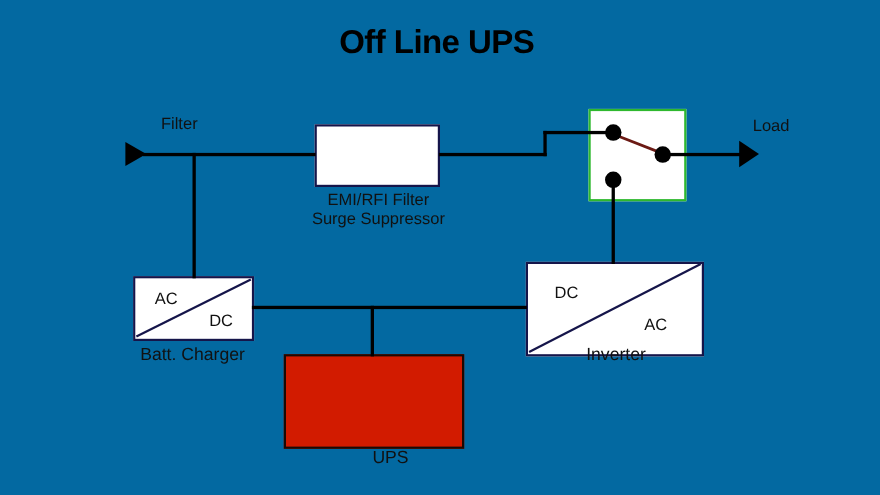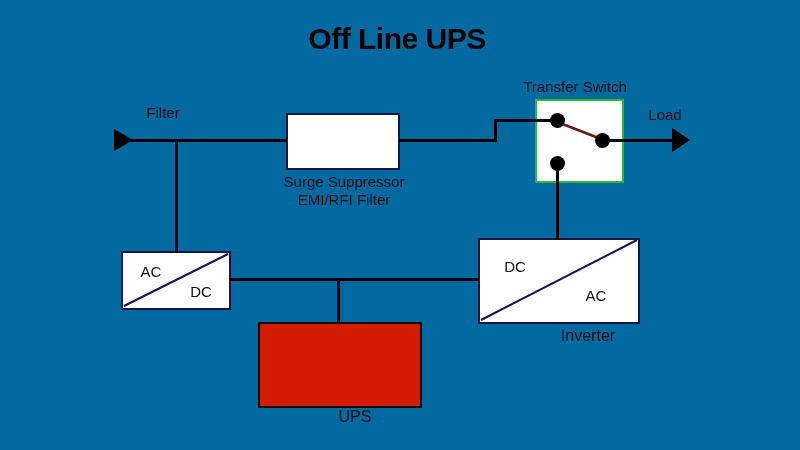"Transfer Switch" div.lbl { html: <div>Transfer Switch</div> -> none }
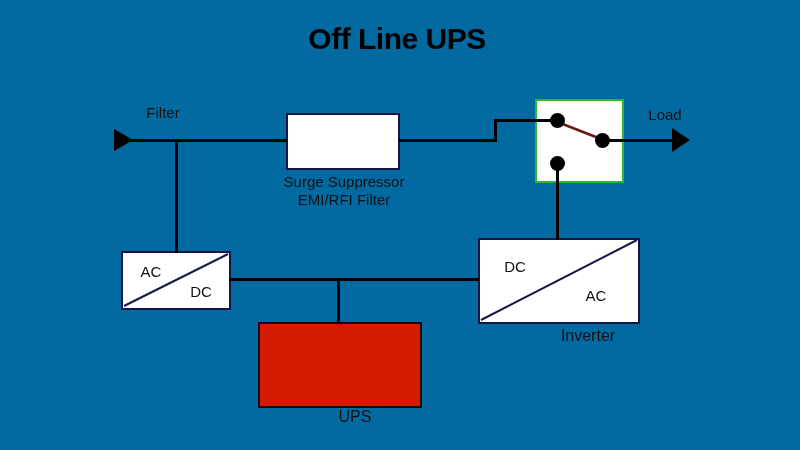"Load" div.lbl { left: 665px -> 701px }
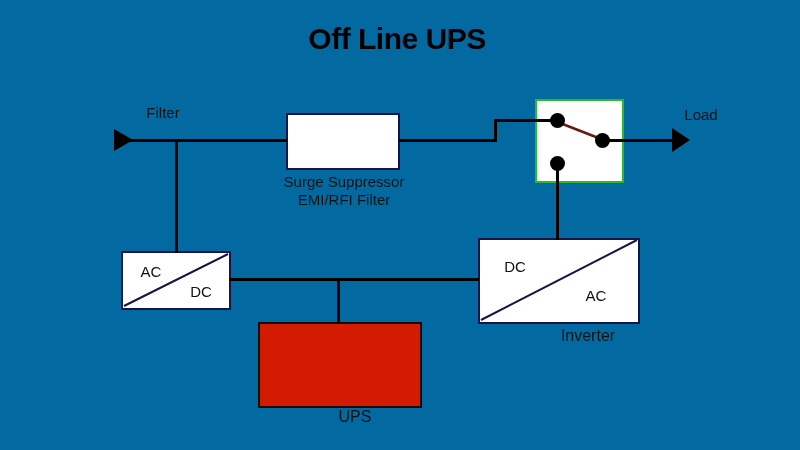"Surge Suppressor" div { order: before "EMI/RFI Filter" -> after "EMI/RFI Filter" }
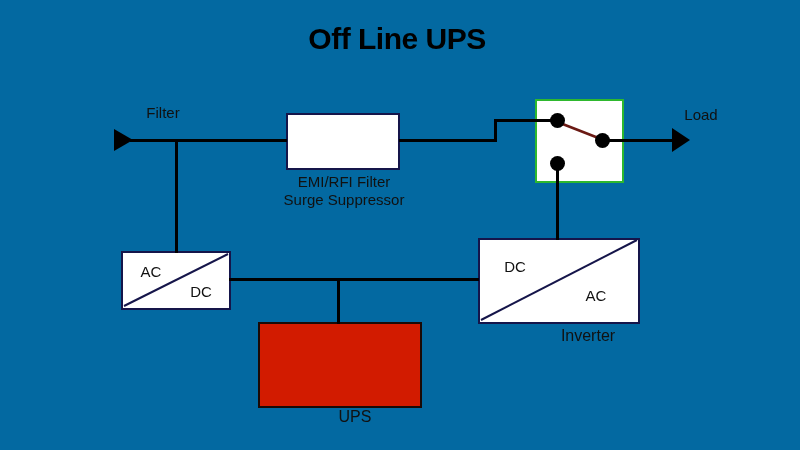"Batt. Charger" div.lbl { html: none -> <div>Batt. Charger</div> }
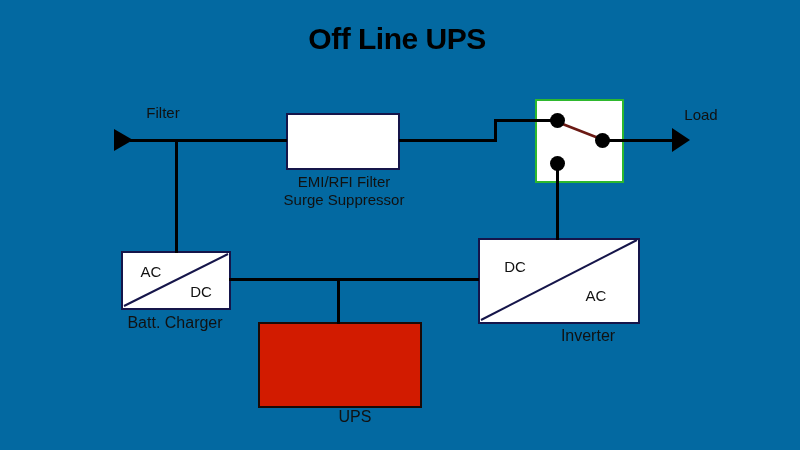"Inverter" div.lbl { margin-left: 28px -> none; top: 327px -> 314px }
